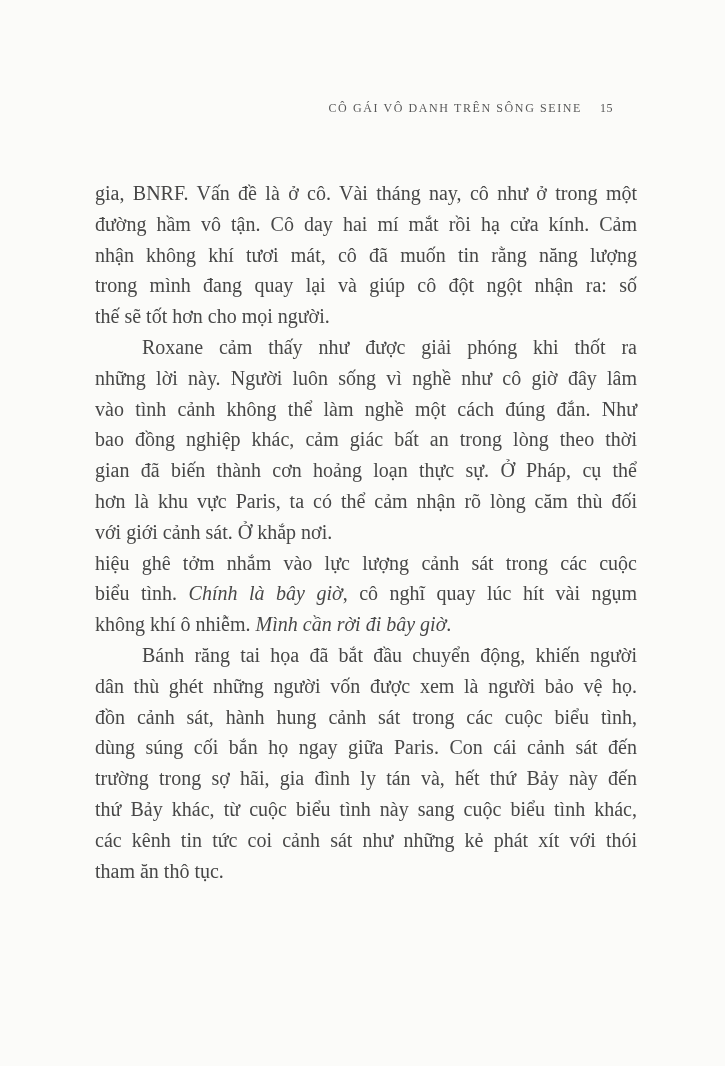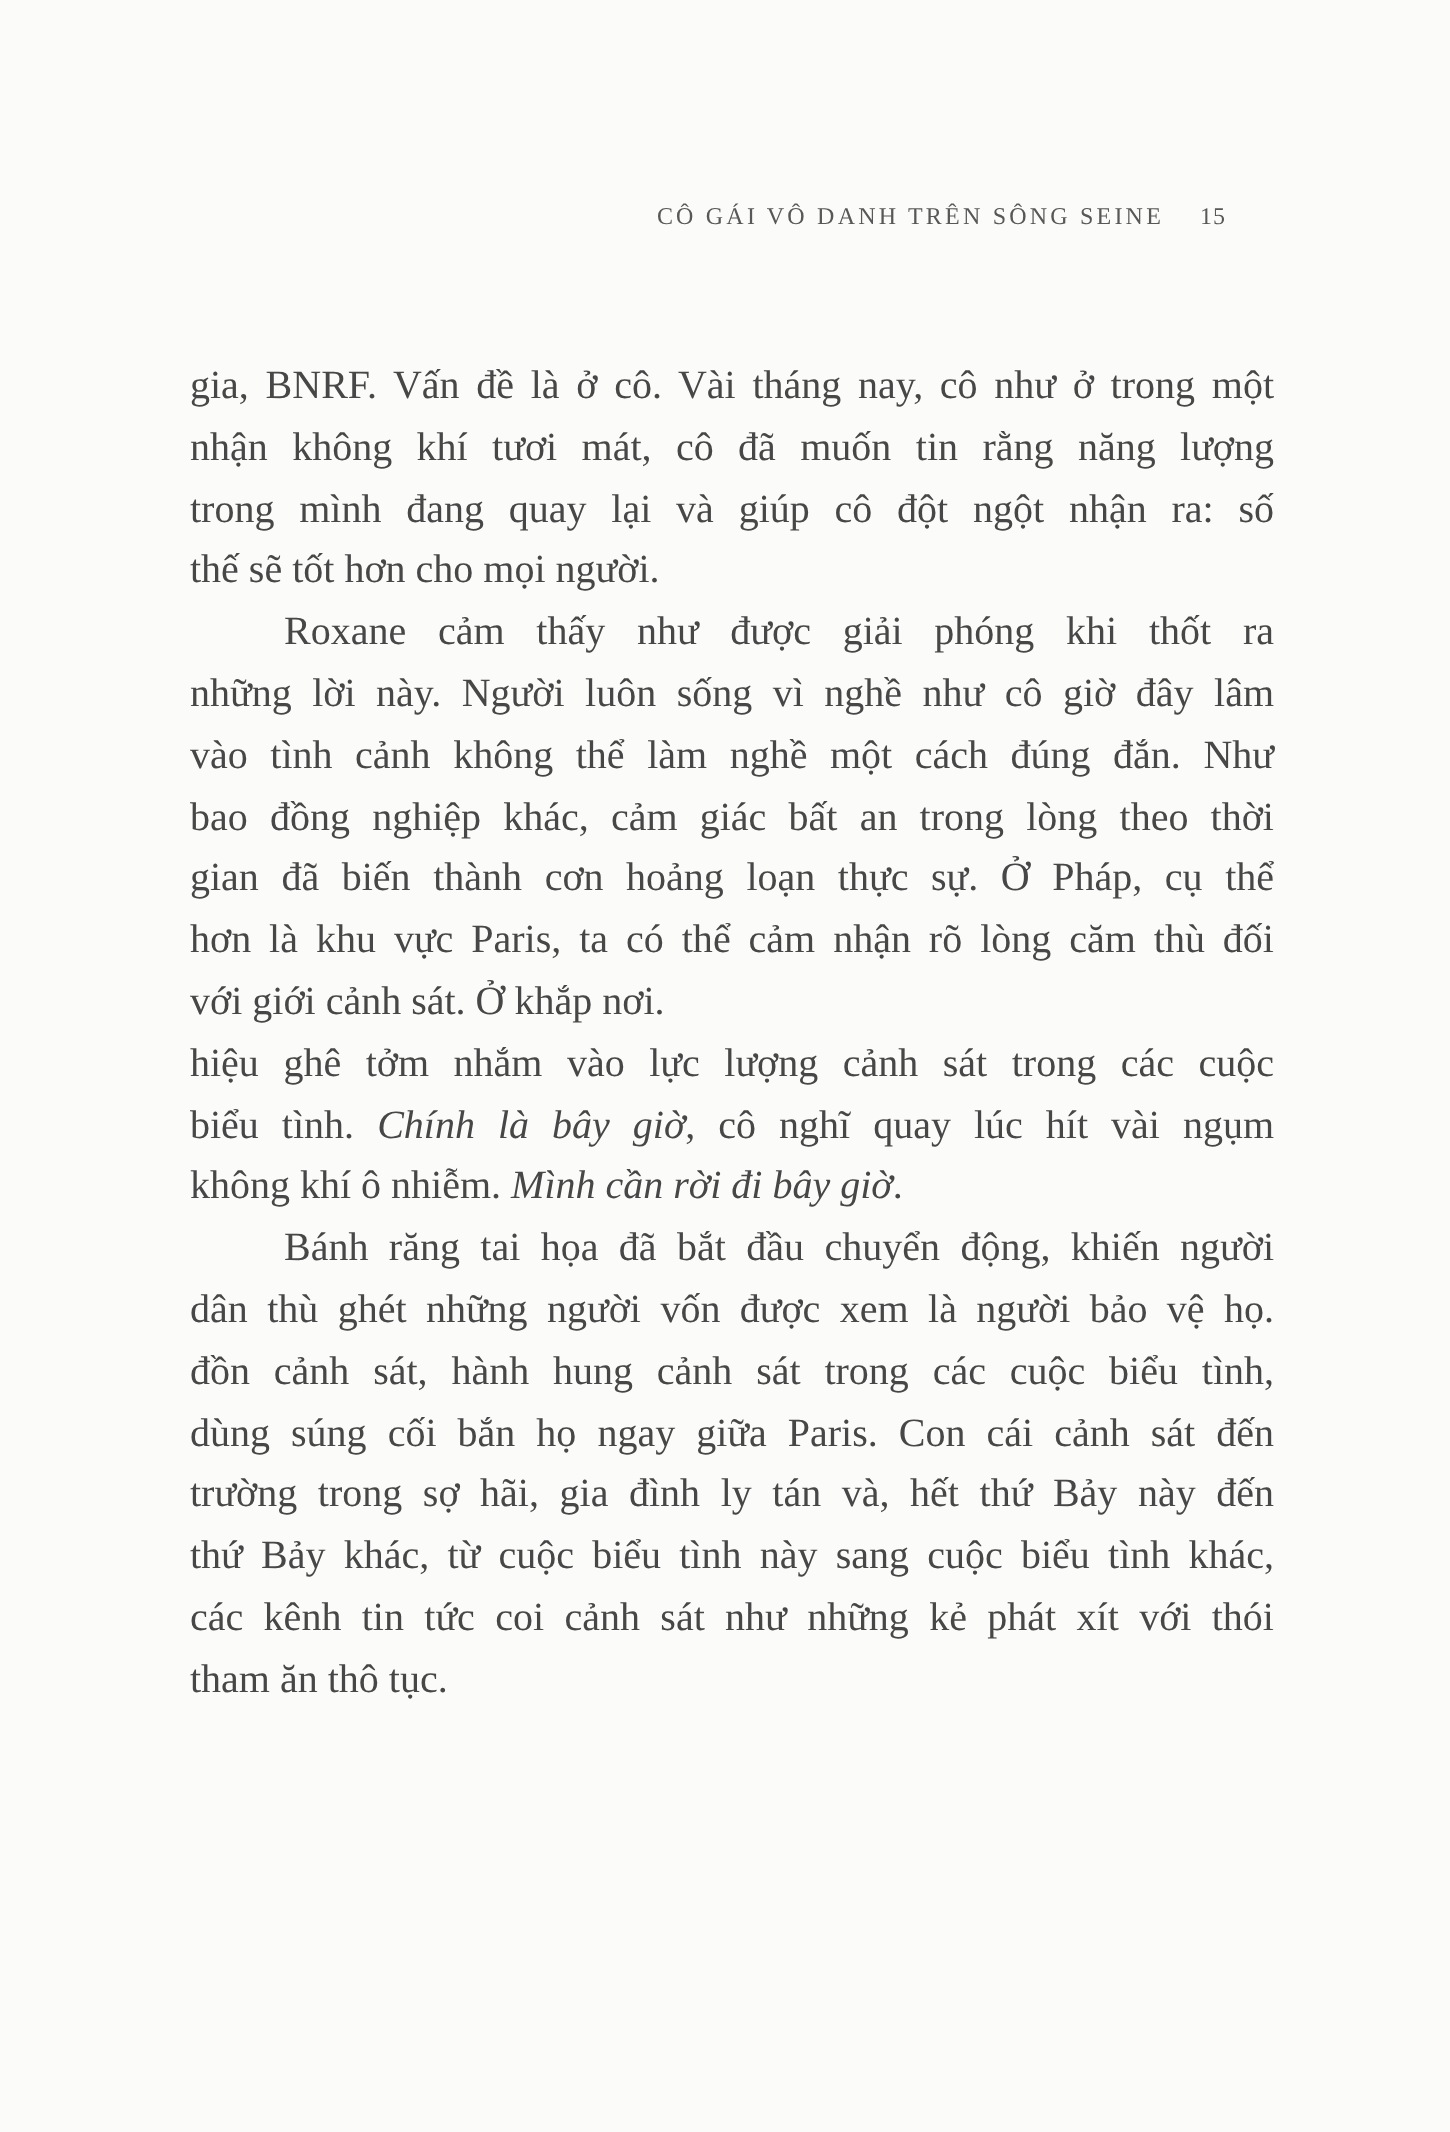"đường hầm vô tận. Cô" div.line { html: none -> <div><span>đường hầm vô tận. Cô day hai mí mắt rồi hạ cửa kính. Cảm</span></div> }
